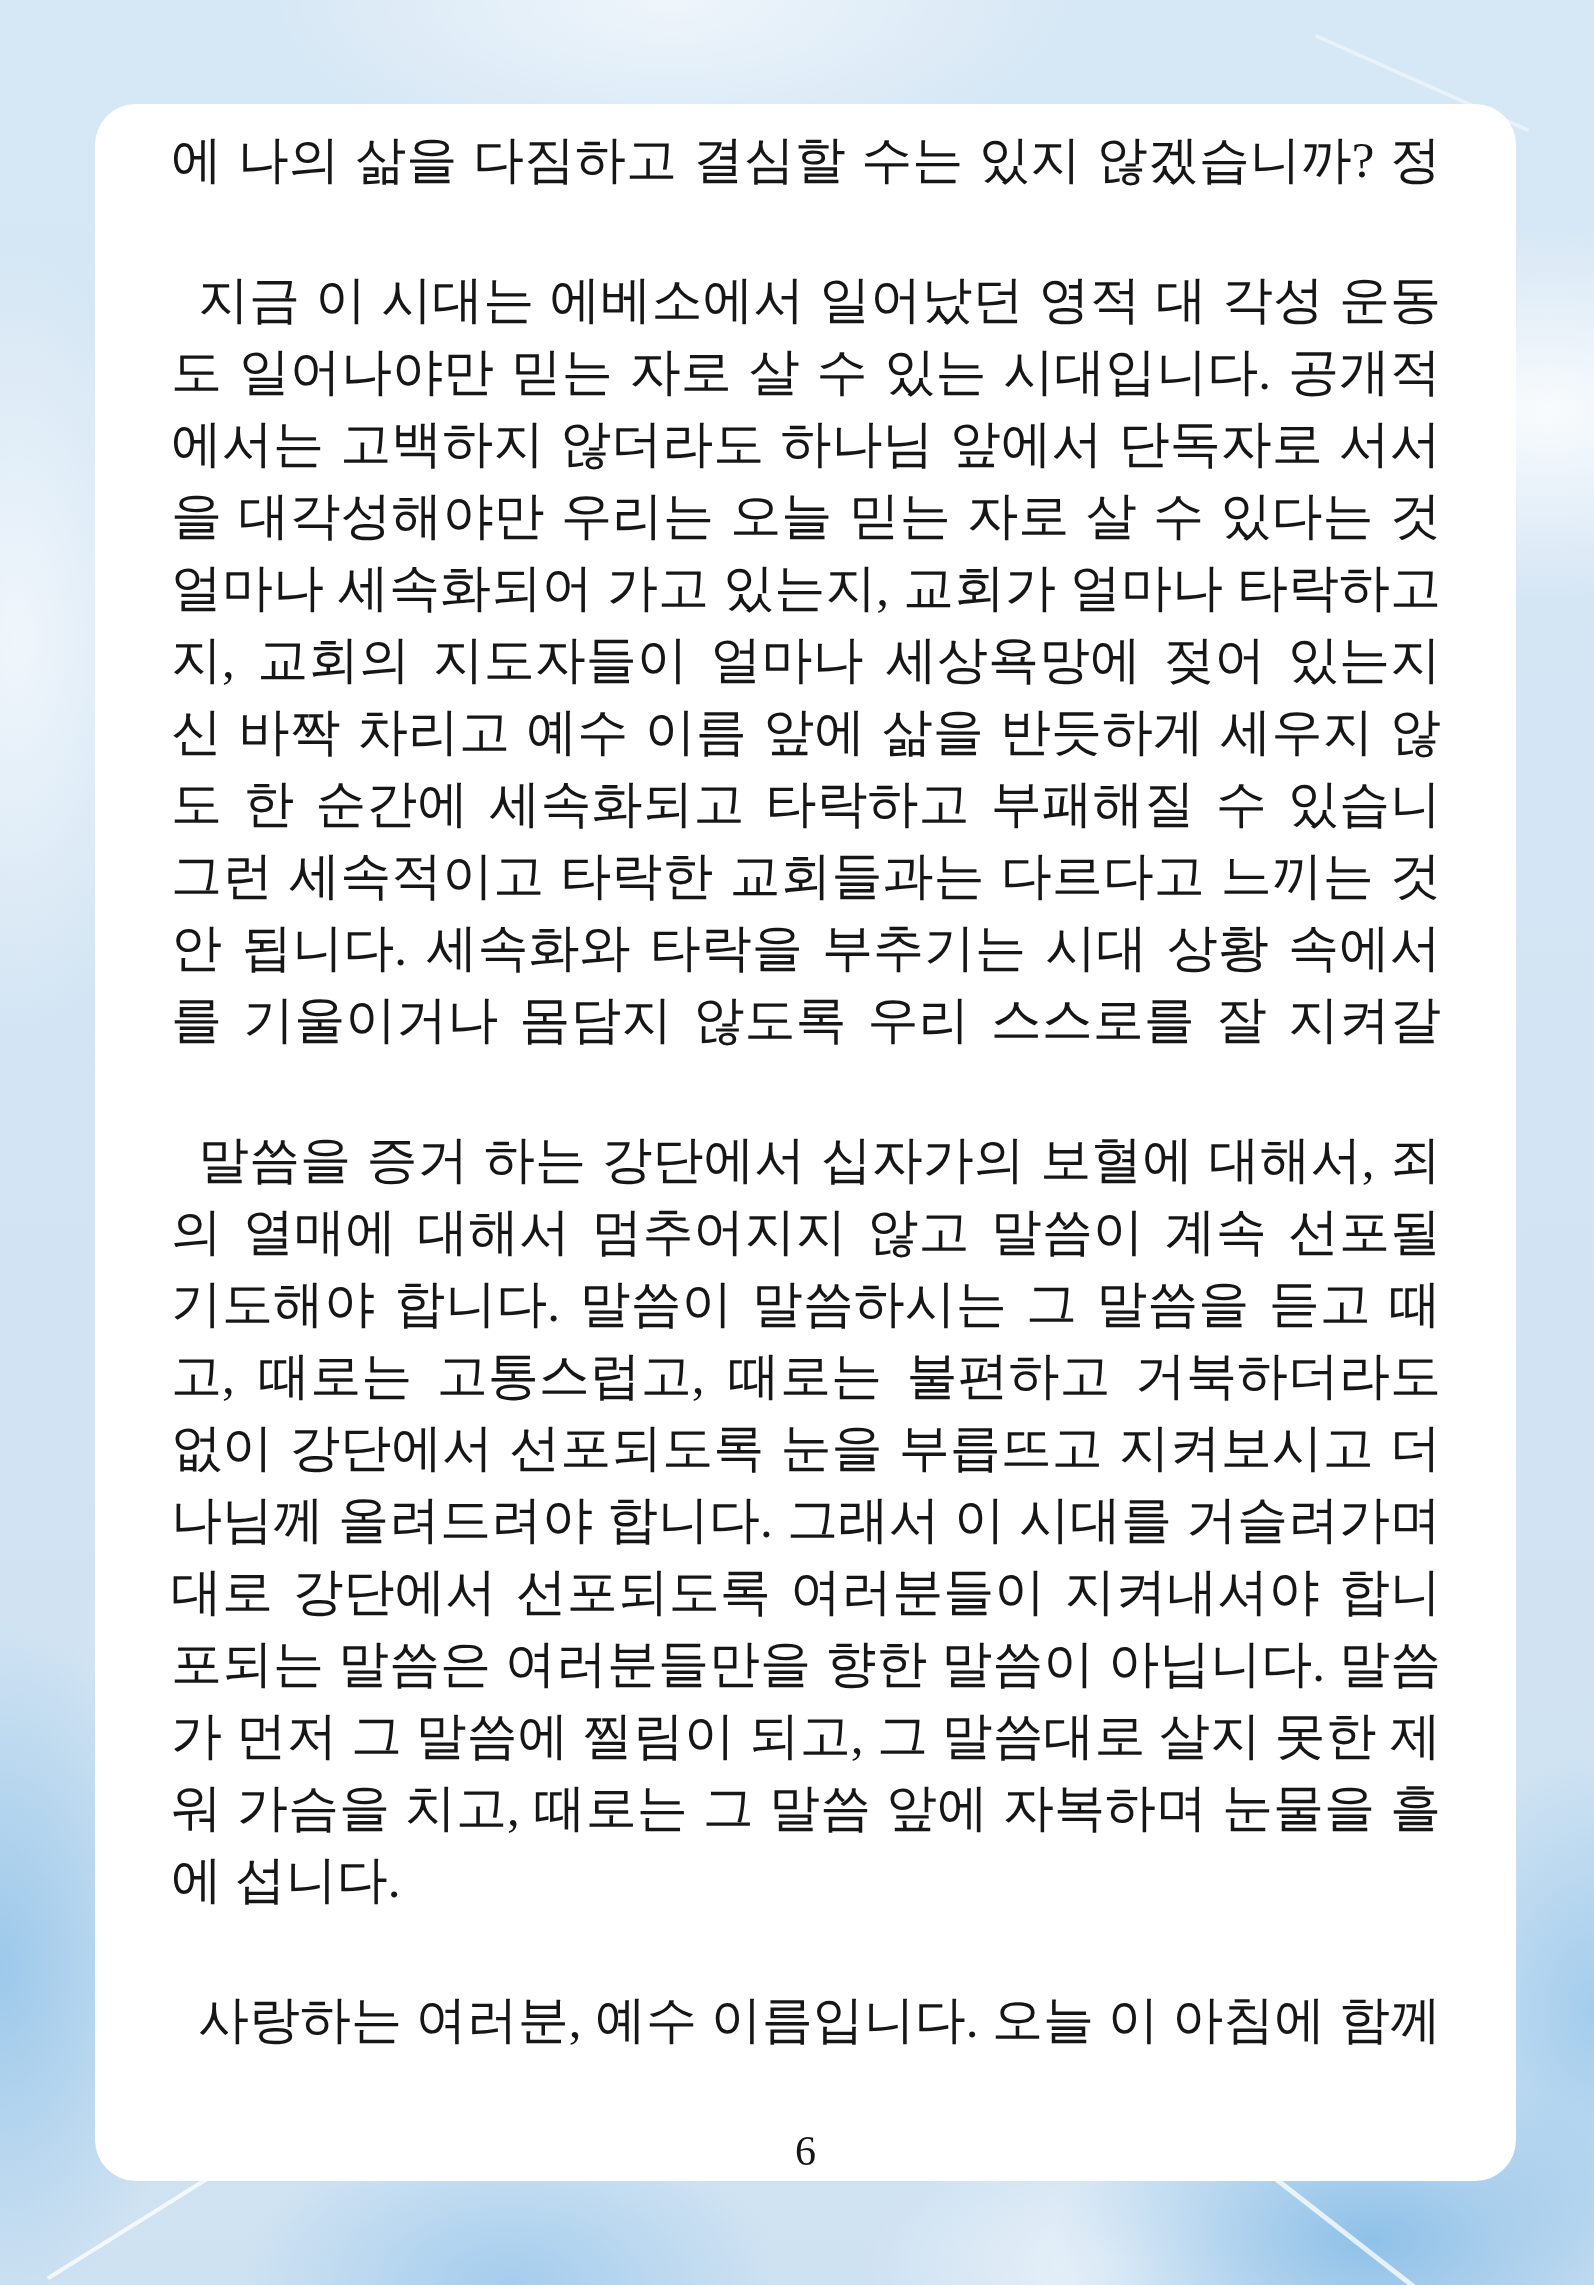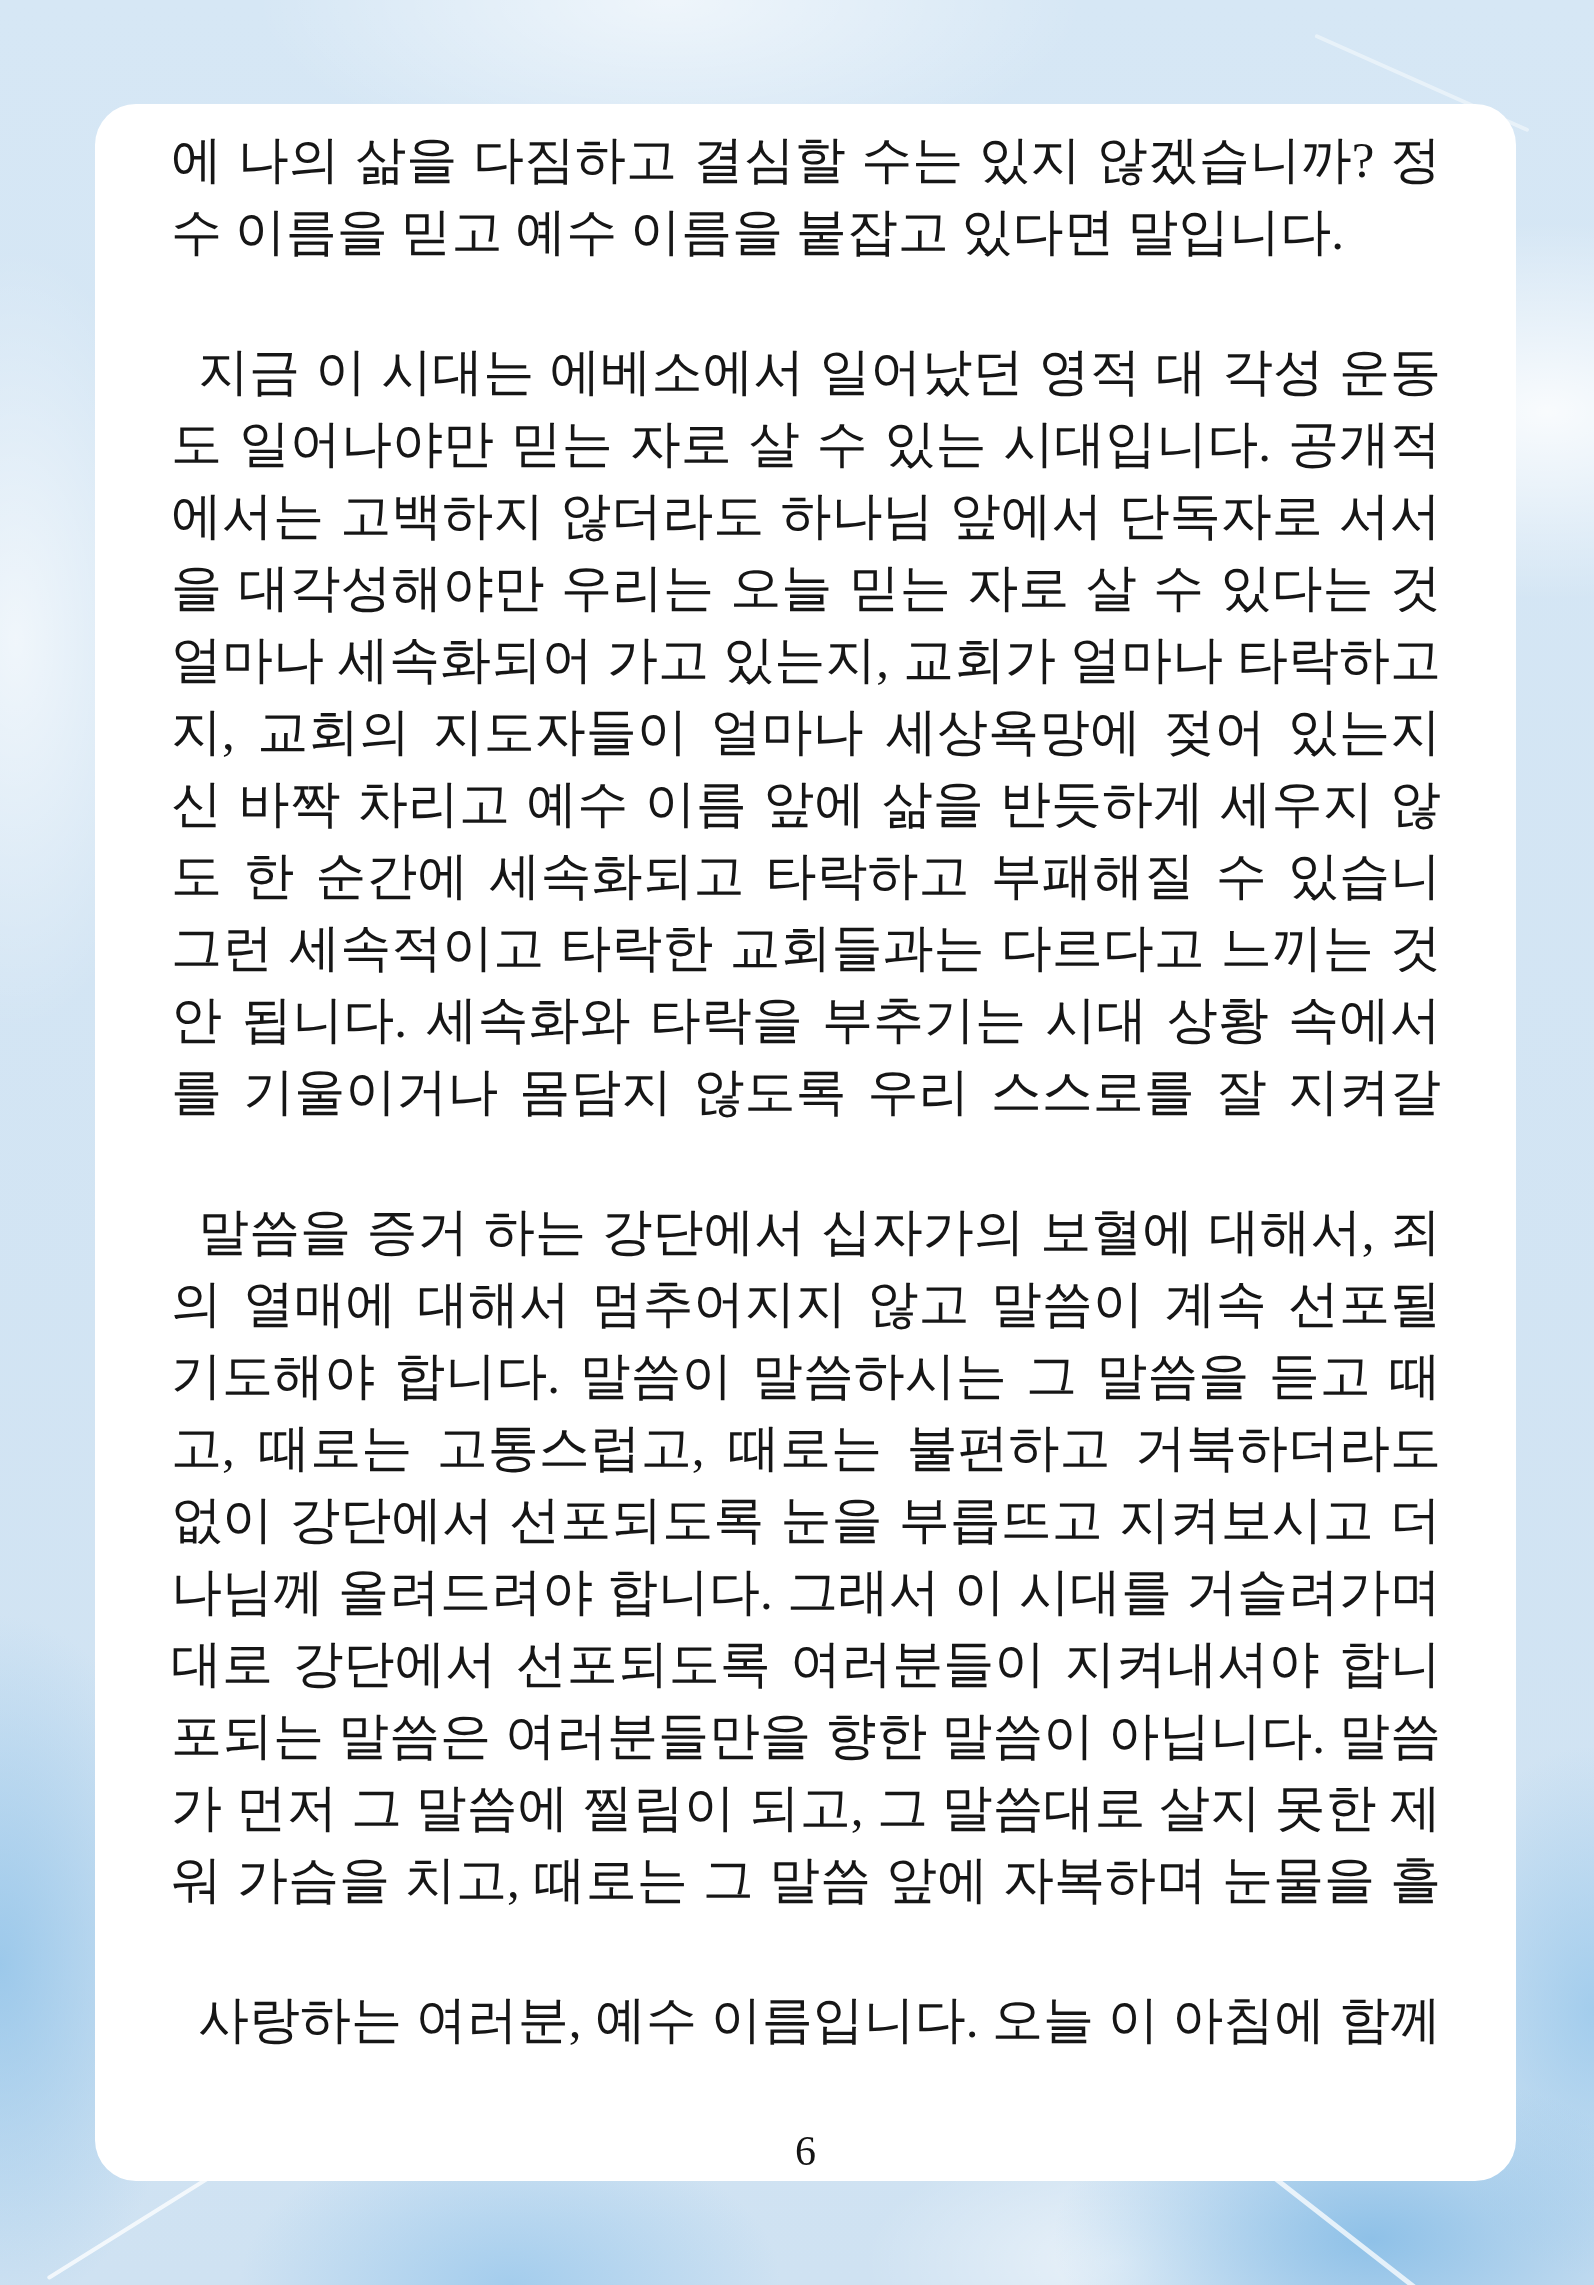"수 이름을 믿고 예수 이름을" div.line { html: <div>수 이름을 믿고 예수 이름을 붙잡고 있다면 말입니다.</div> -> none }
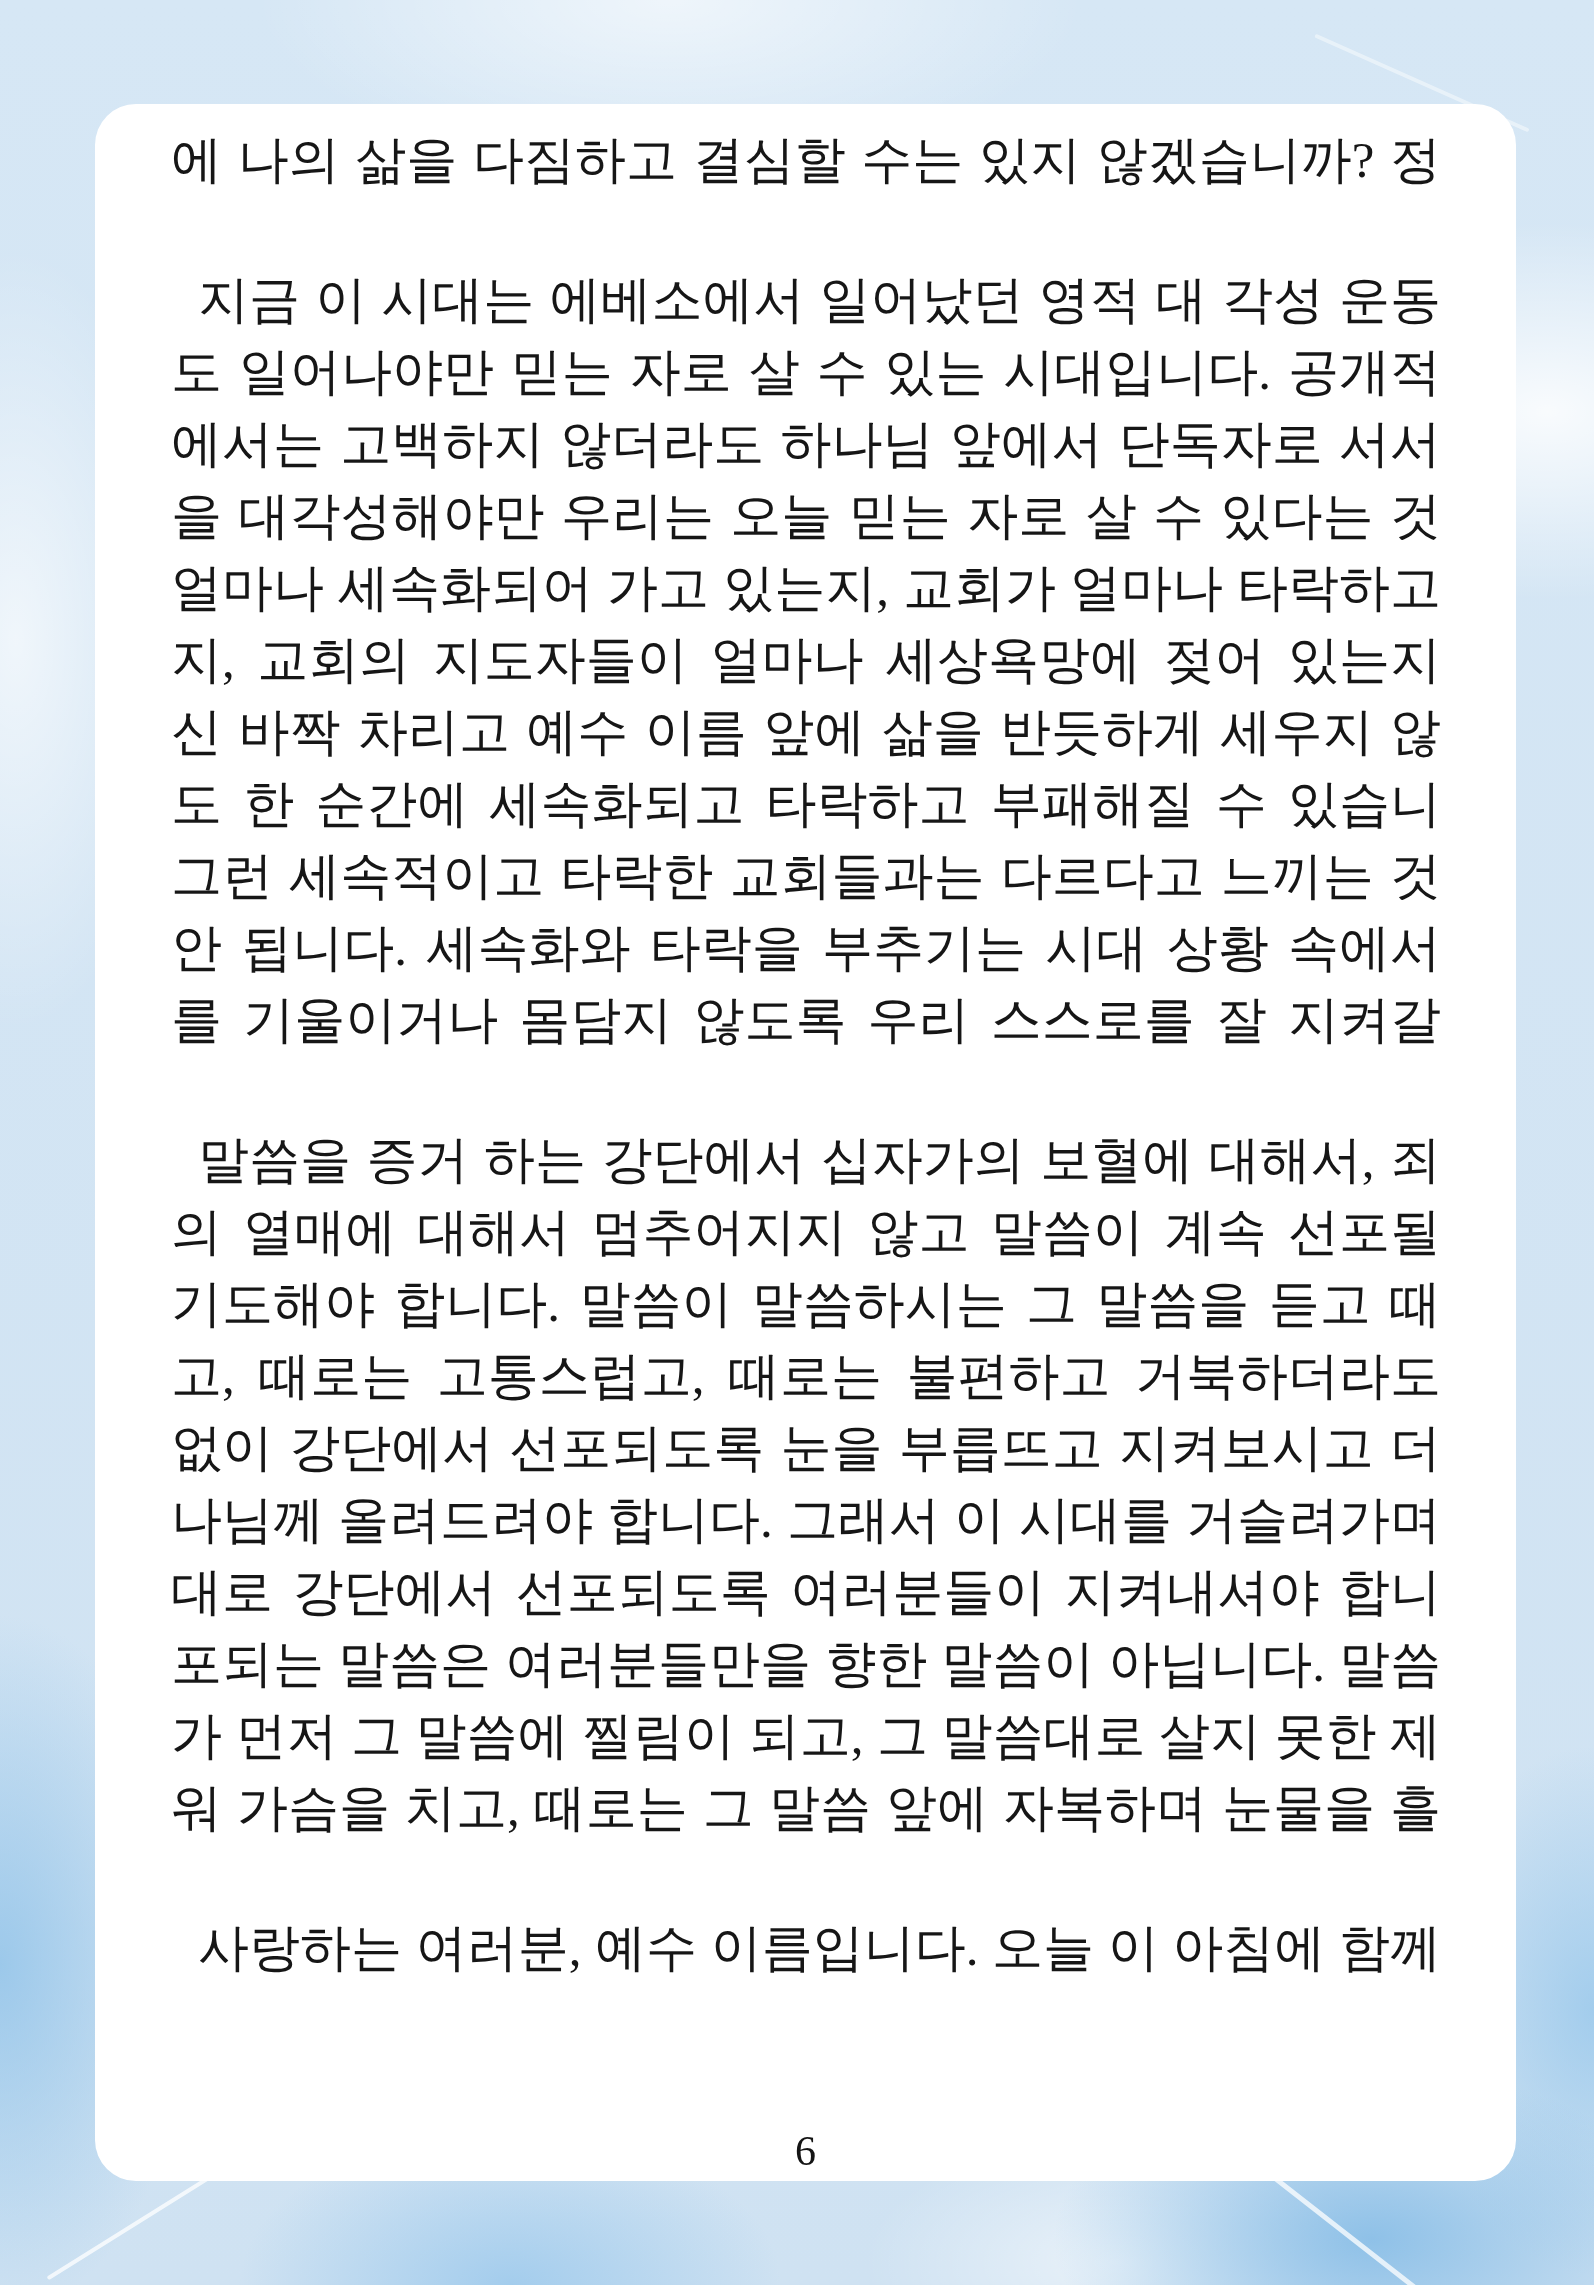"에 섭니다." div.line { html: none -> <div>에 섭니다.</div> }
